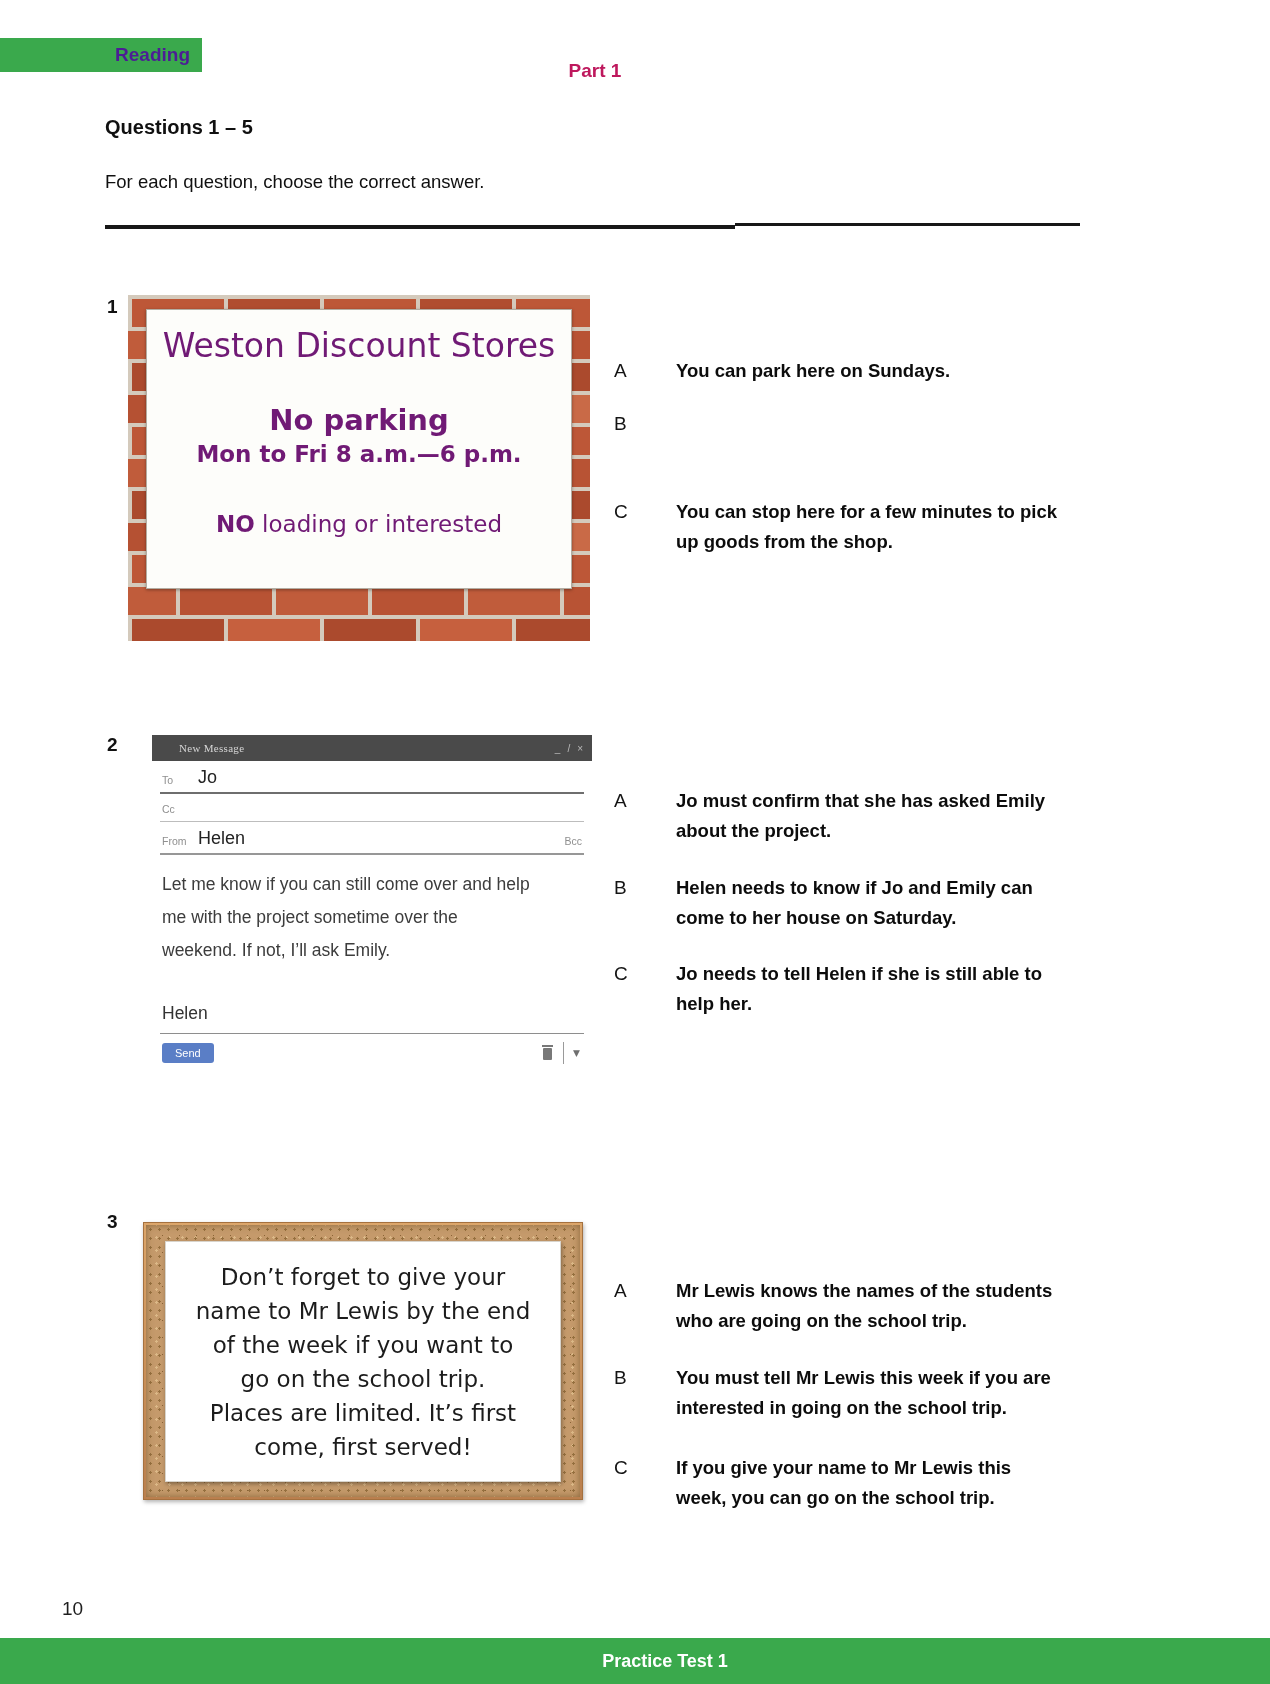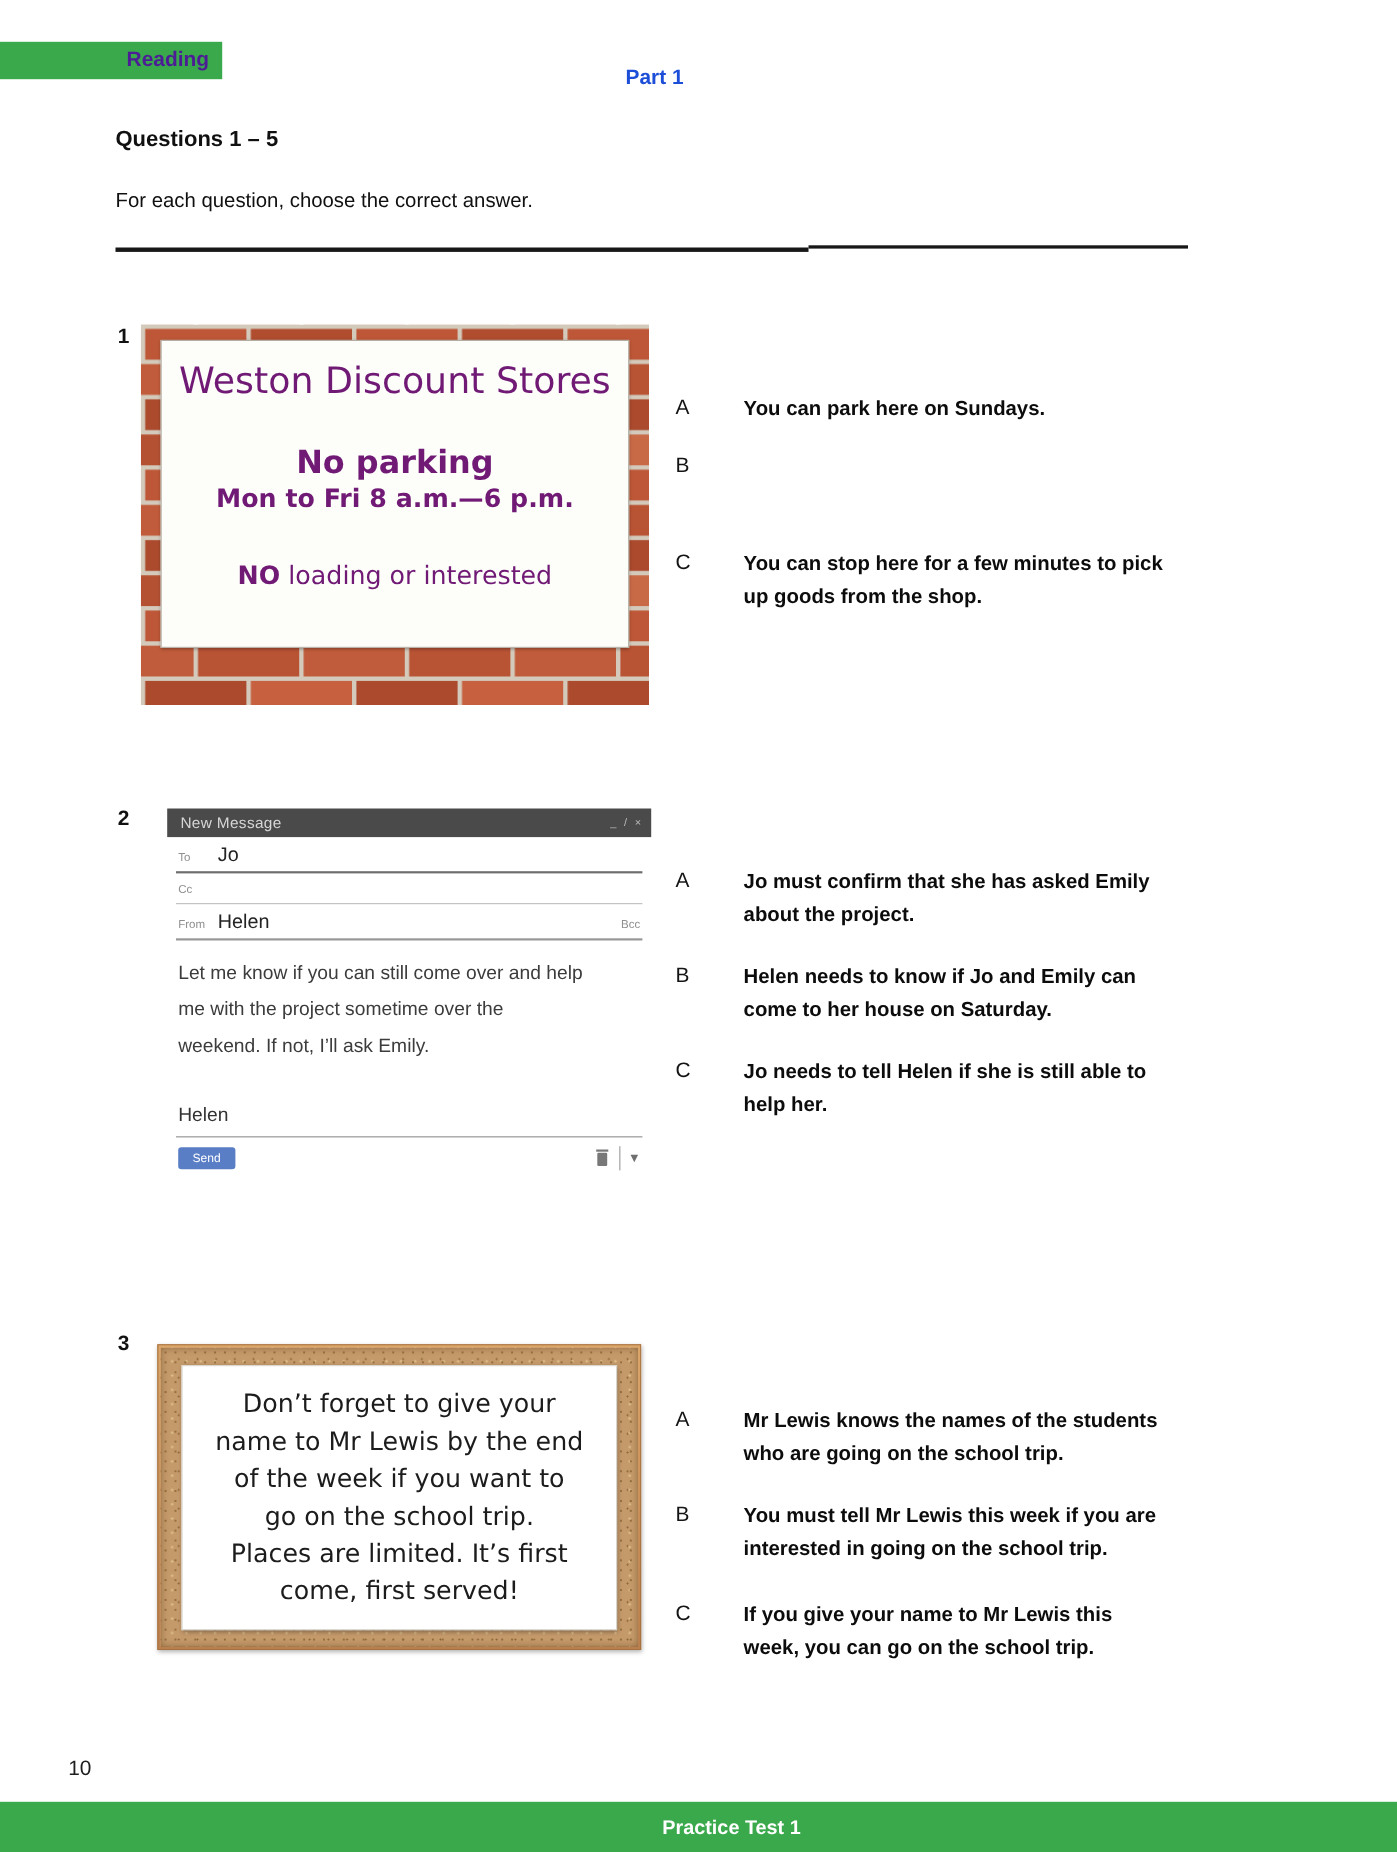"Part 1" .part { color: #1d4ed8 -> #be185d }
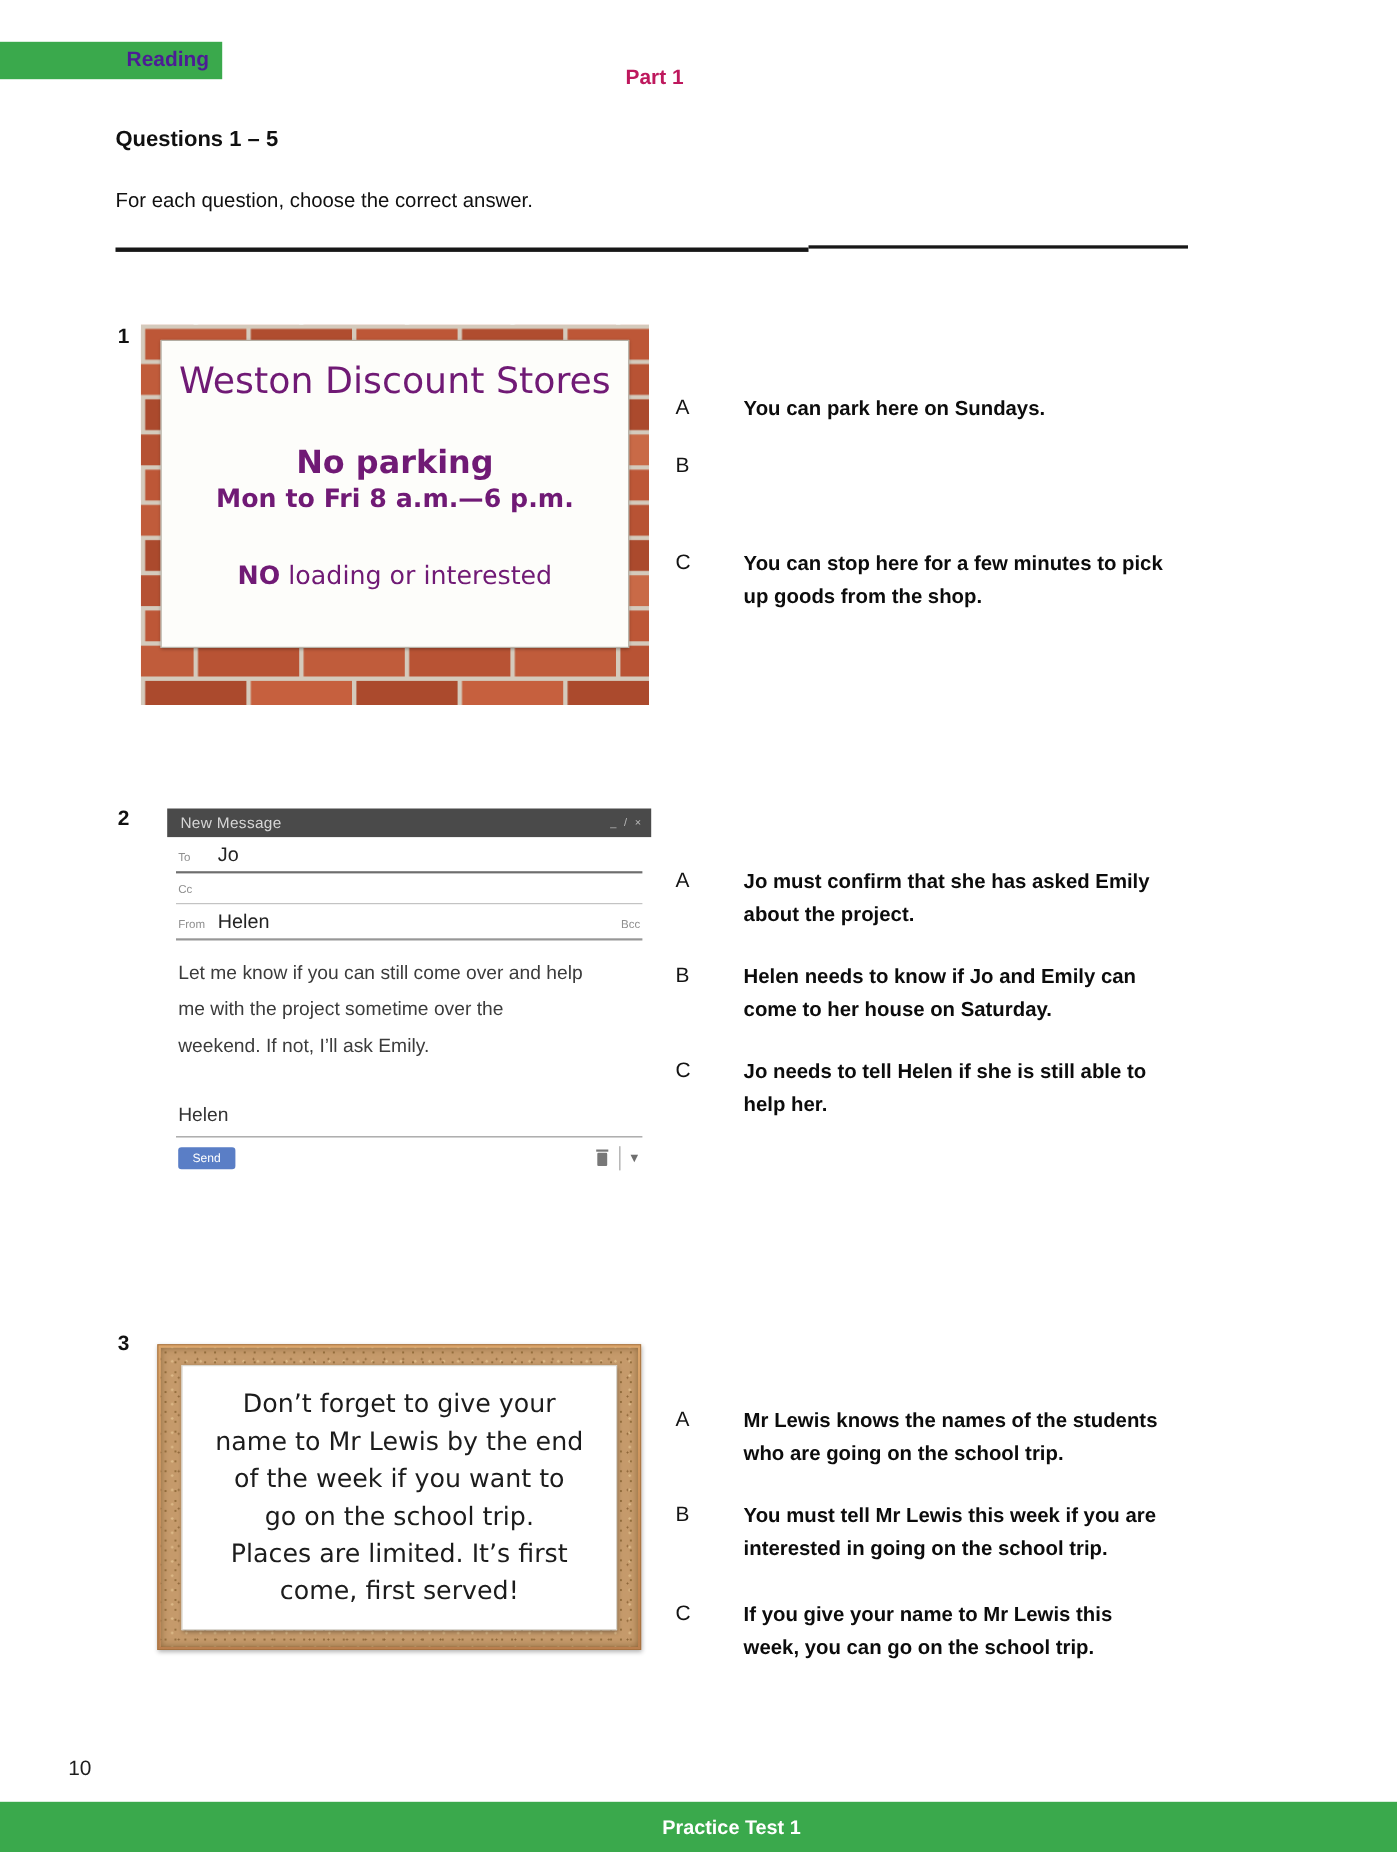"New Message" .em-title { font-family: none -> Liberation Serif, serif; font-size: 14px -> 11px; padding-left: 12px -> 27px }
